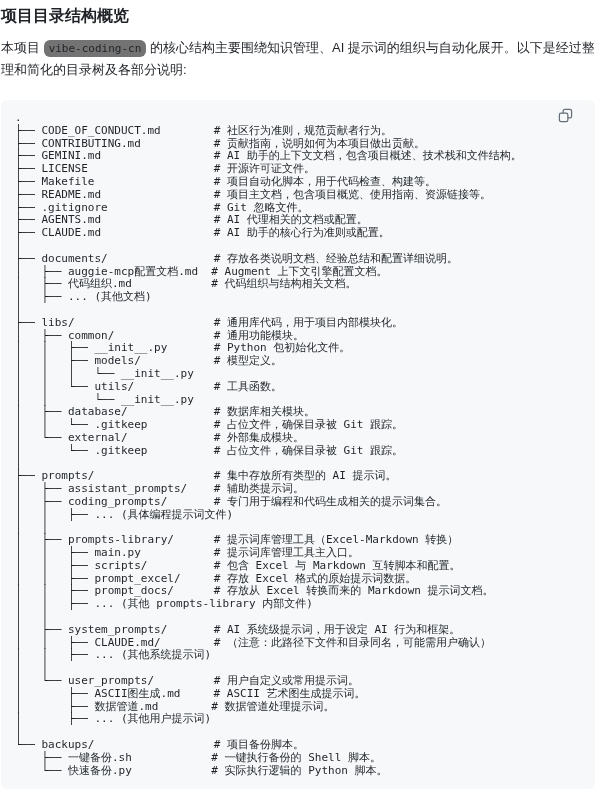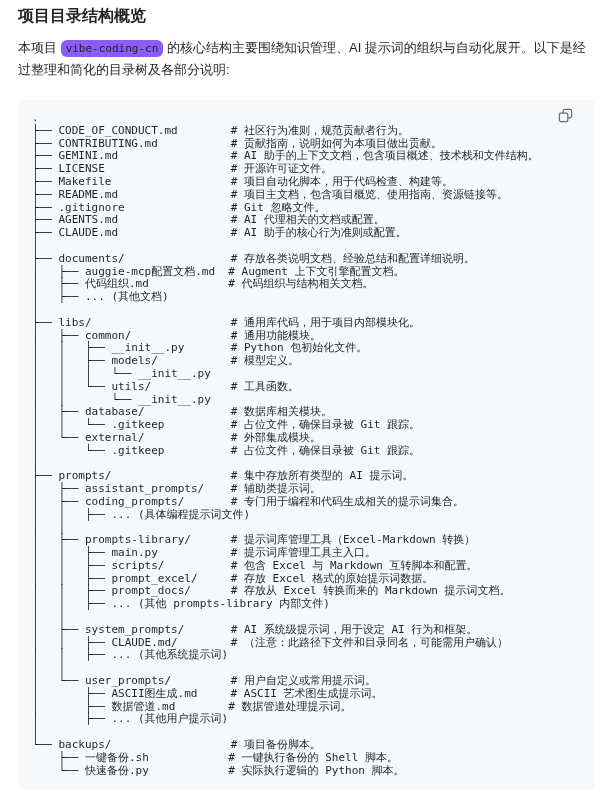"项目目录结构概览" .page { padding: 4px 8px 0 18px -> 4px 8px 0 1px }
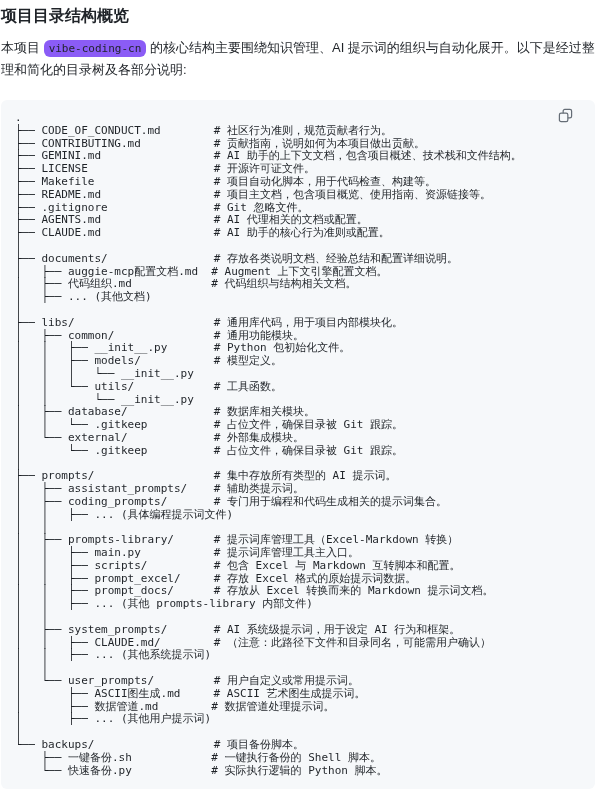"vibe-coding-cn" code.inline-code { background: #8b5cf6 -> #737373 }
